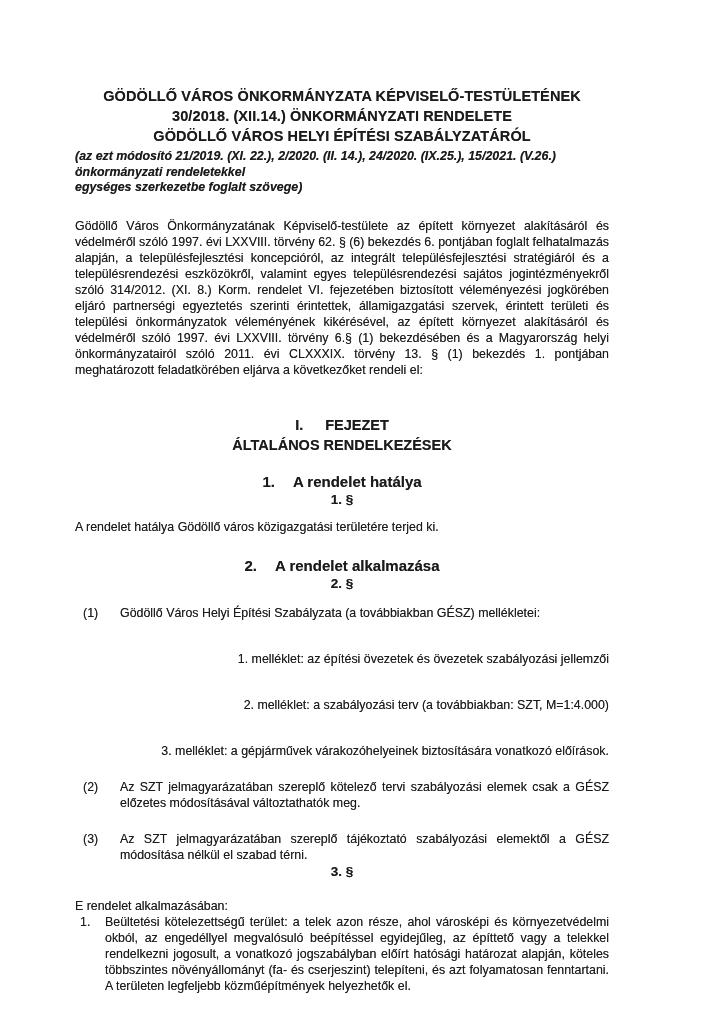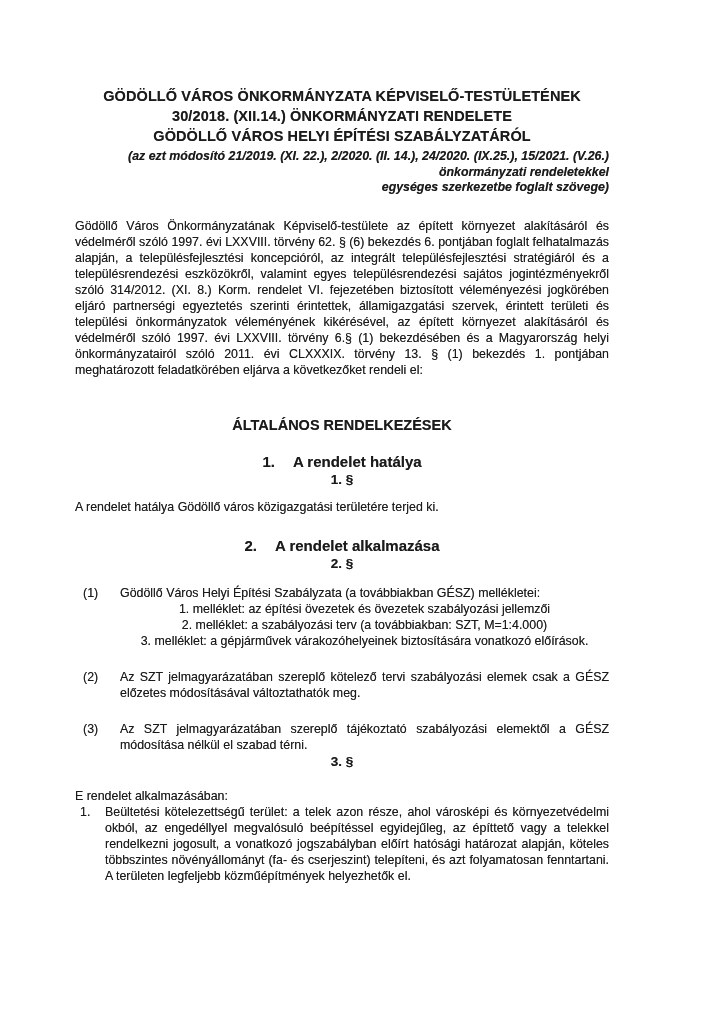"(az ezt módosító 21/2019. (XI." .doc-subtitle { text-align: right -> left }
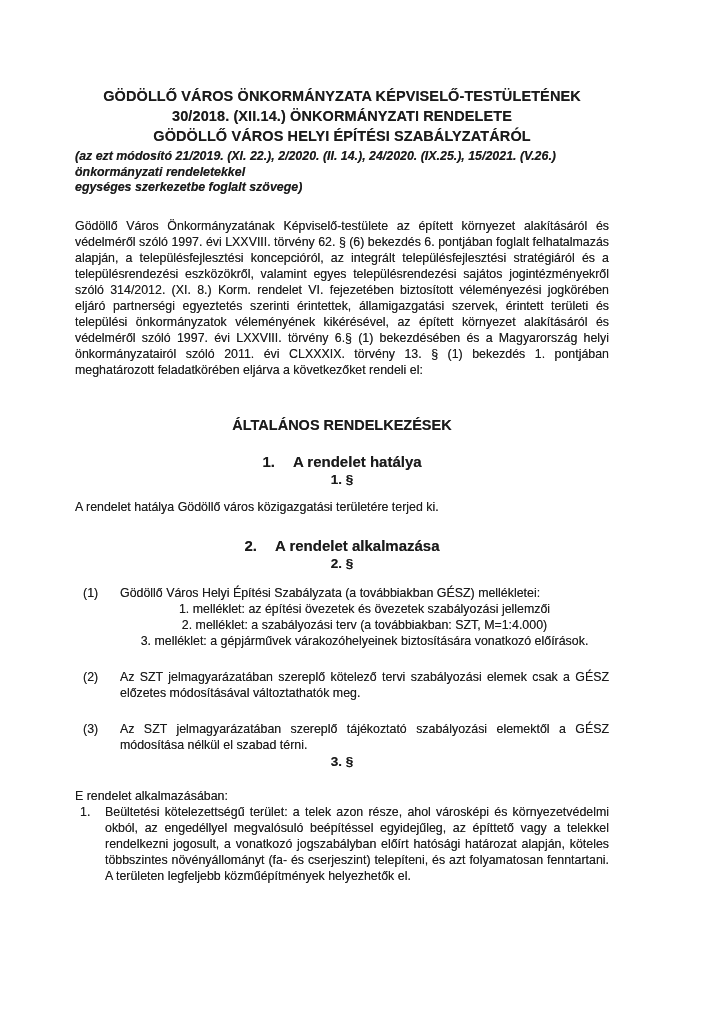"I. FEJEZET" div { html: none -> <div> <span>I.</span><span>FEJEZET</span> </div> }
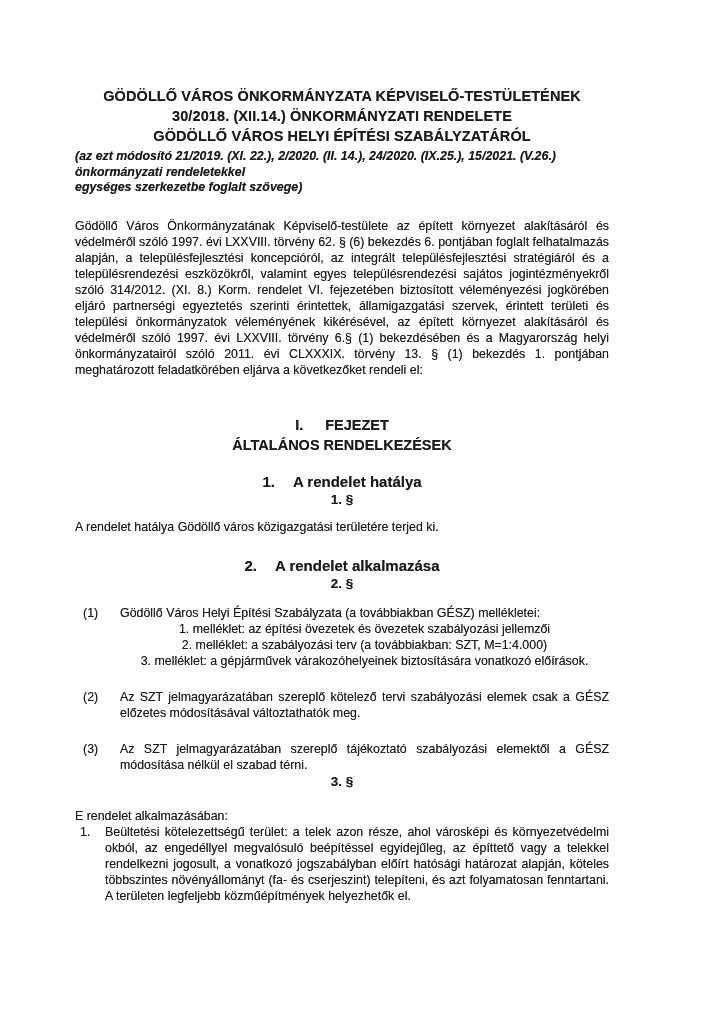"1. melléklet: az építési övezetek" .sub-item { margin-top: none -> 30px; text-align: center -> right }
